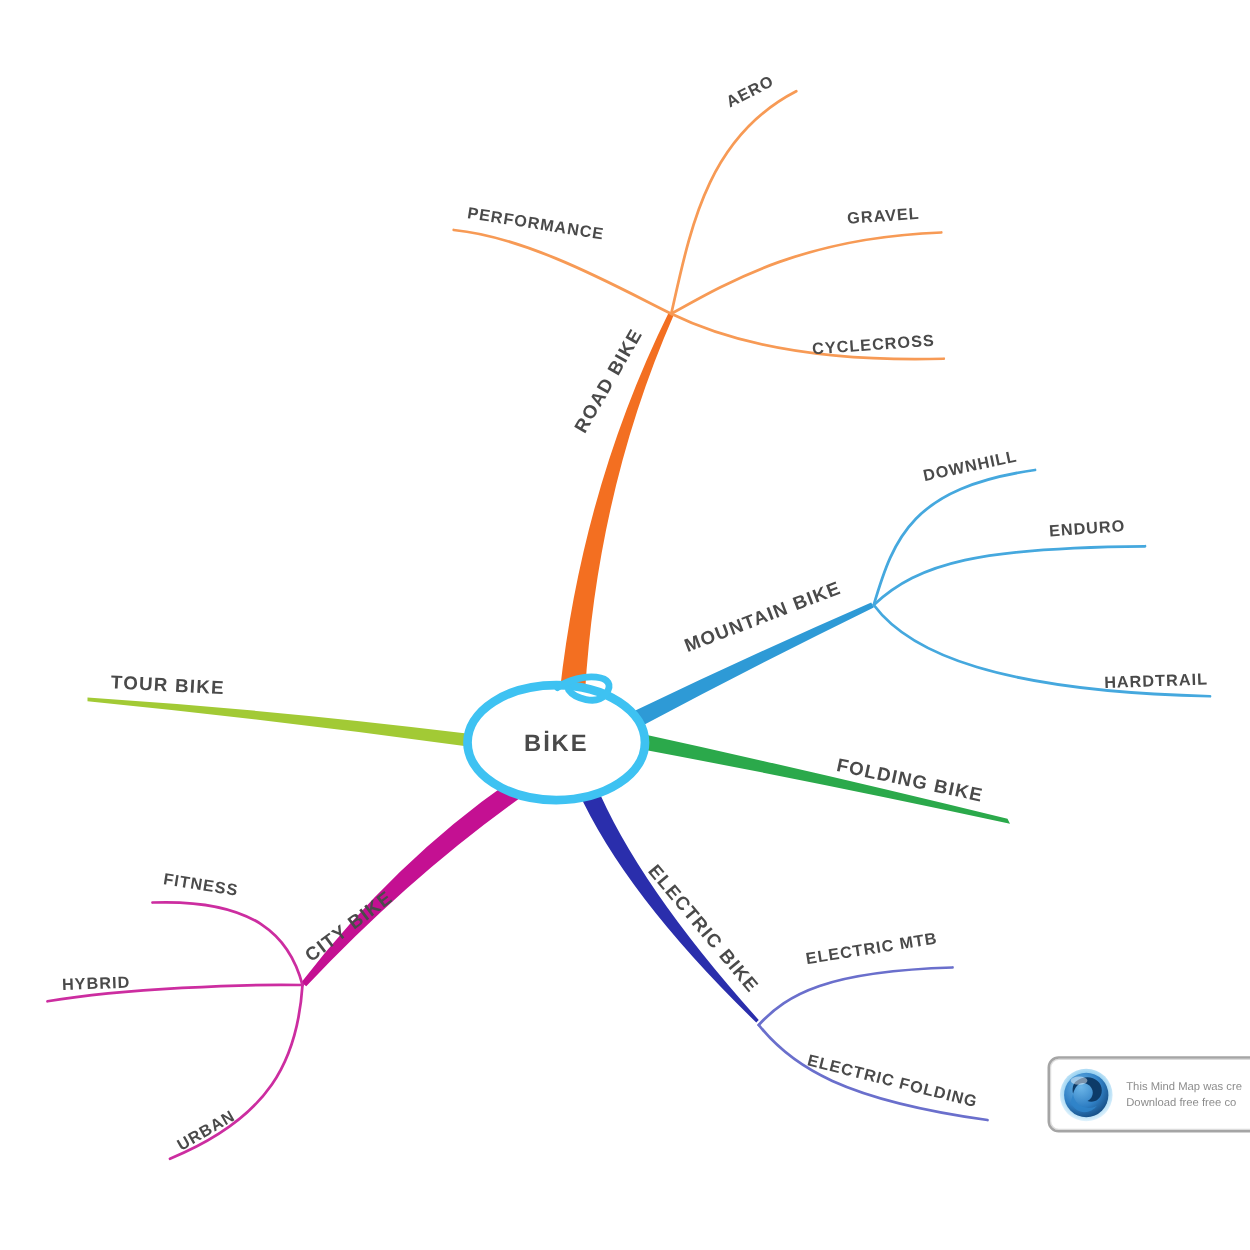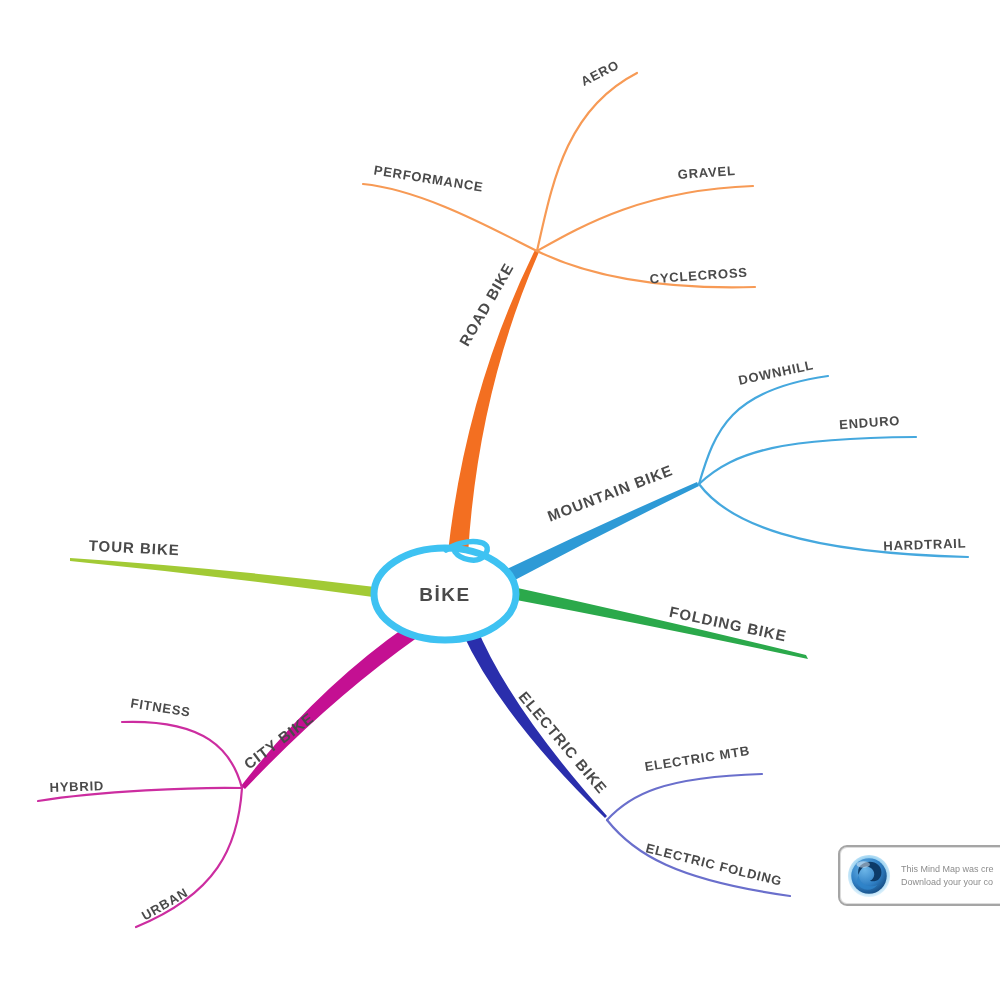"Download your your co" div { text: your your -> free free }
